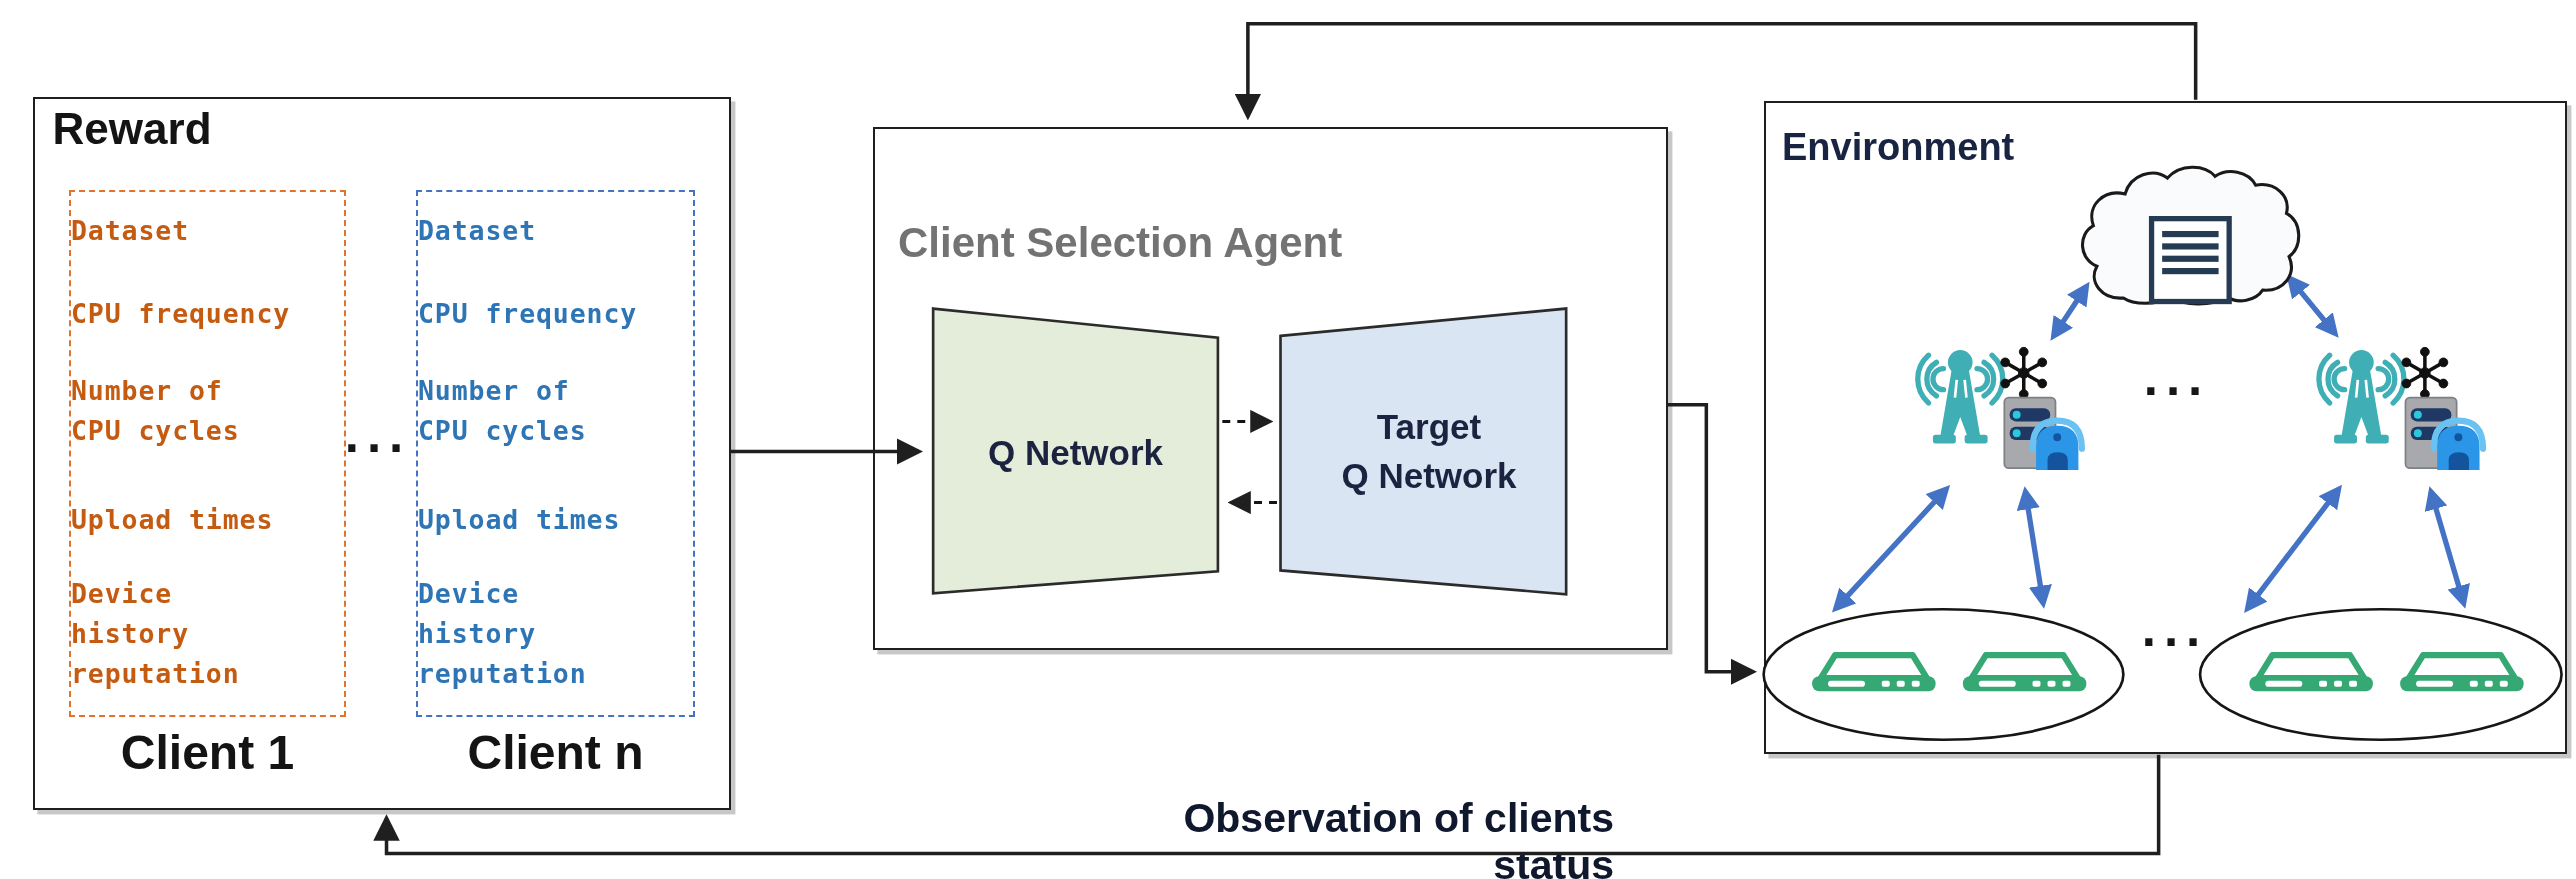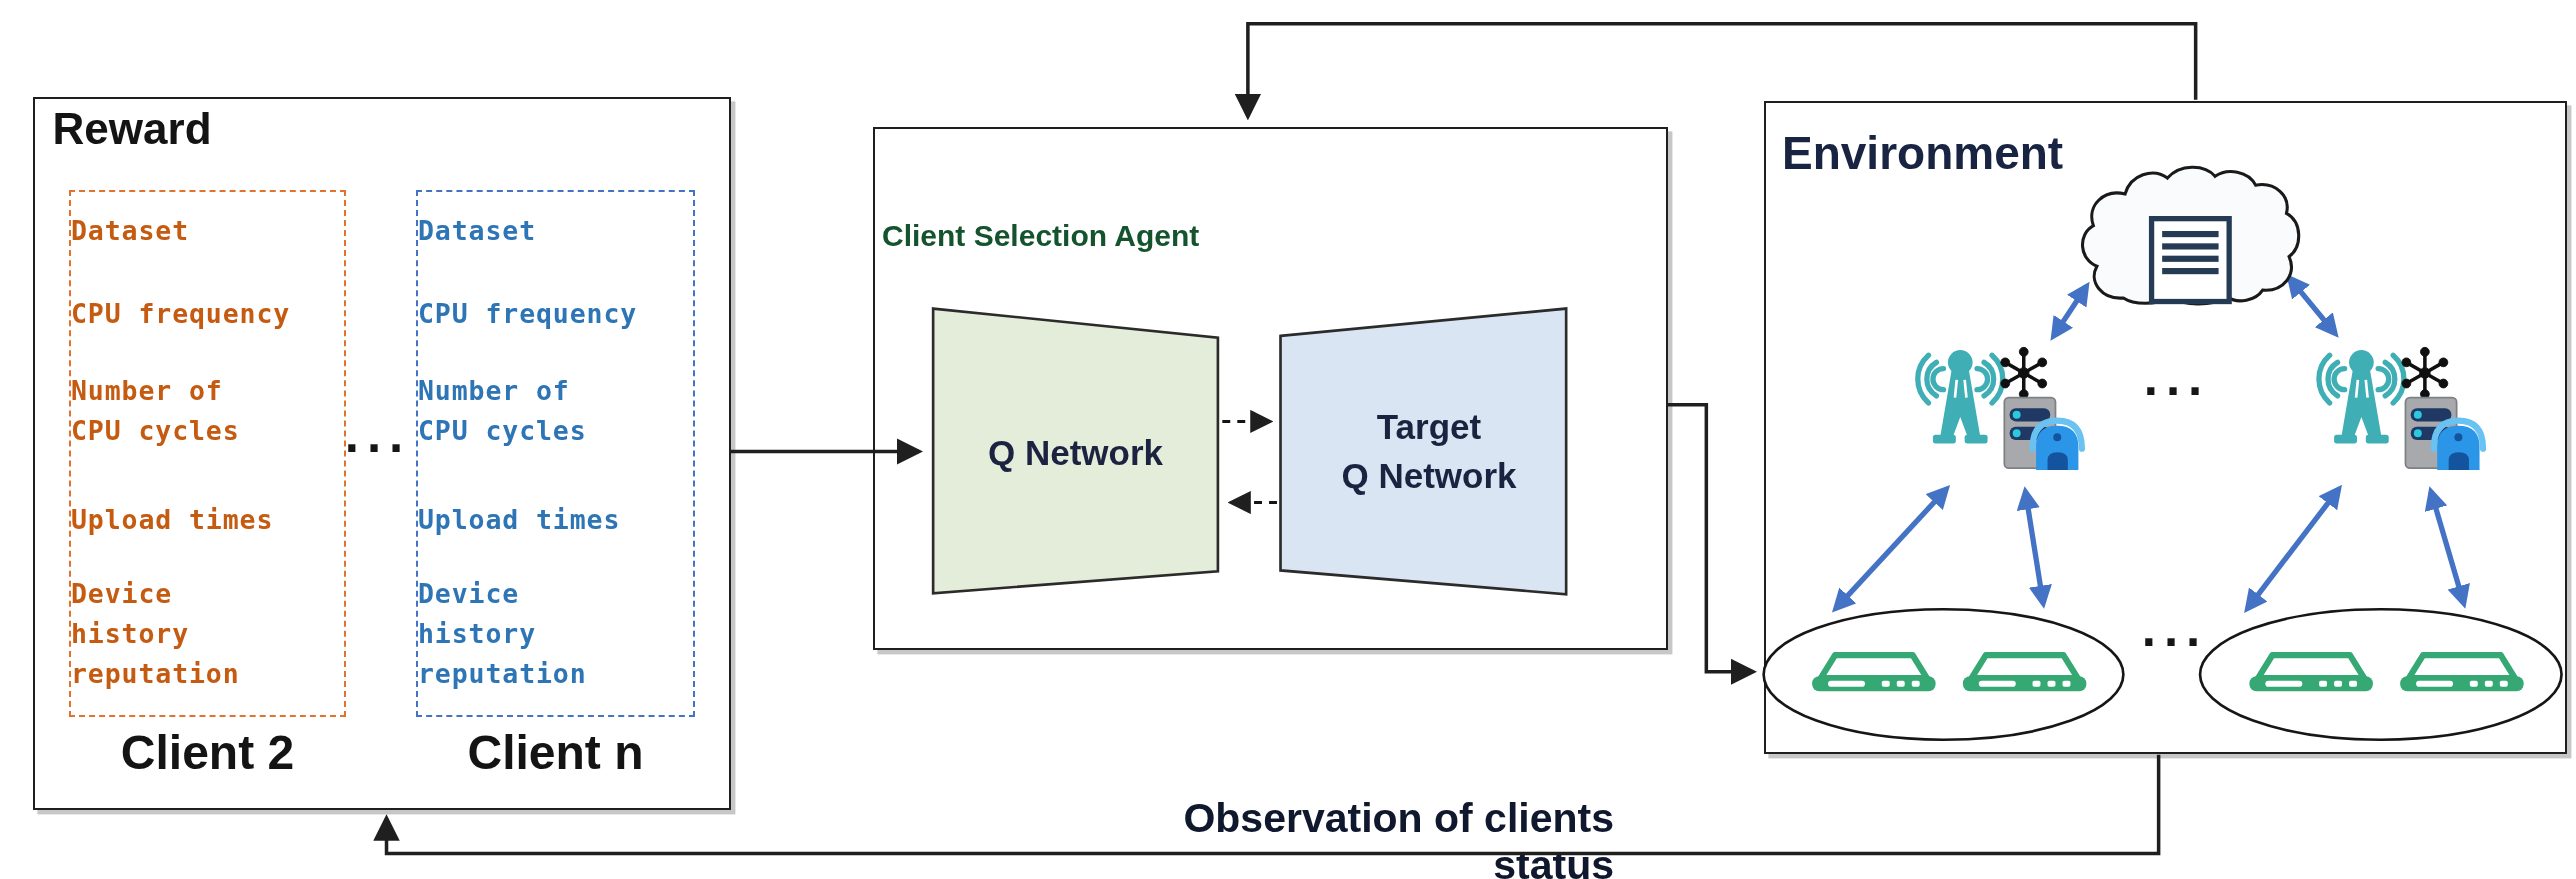"Environment" #env-title { font-size: 46px -> 38px }
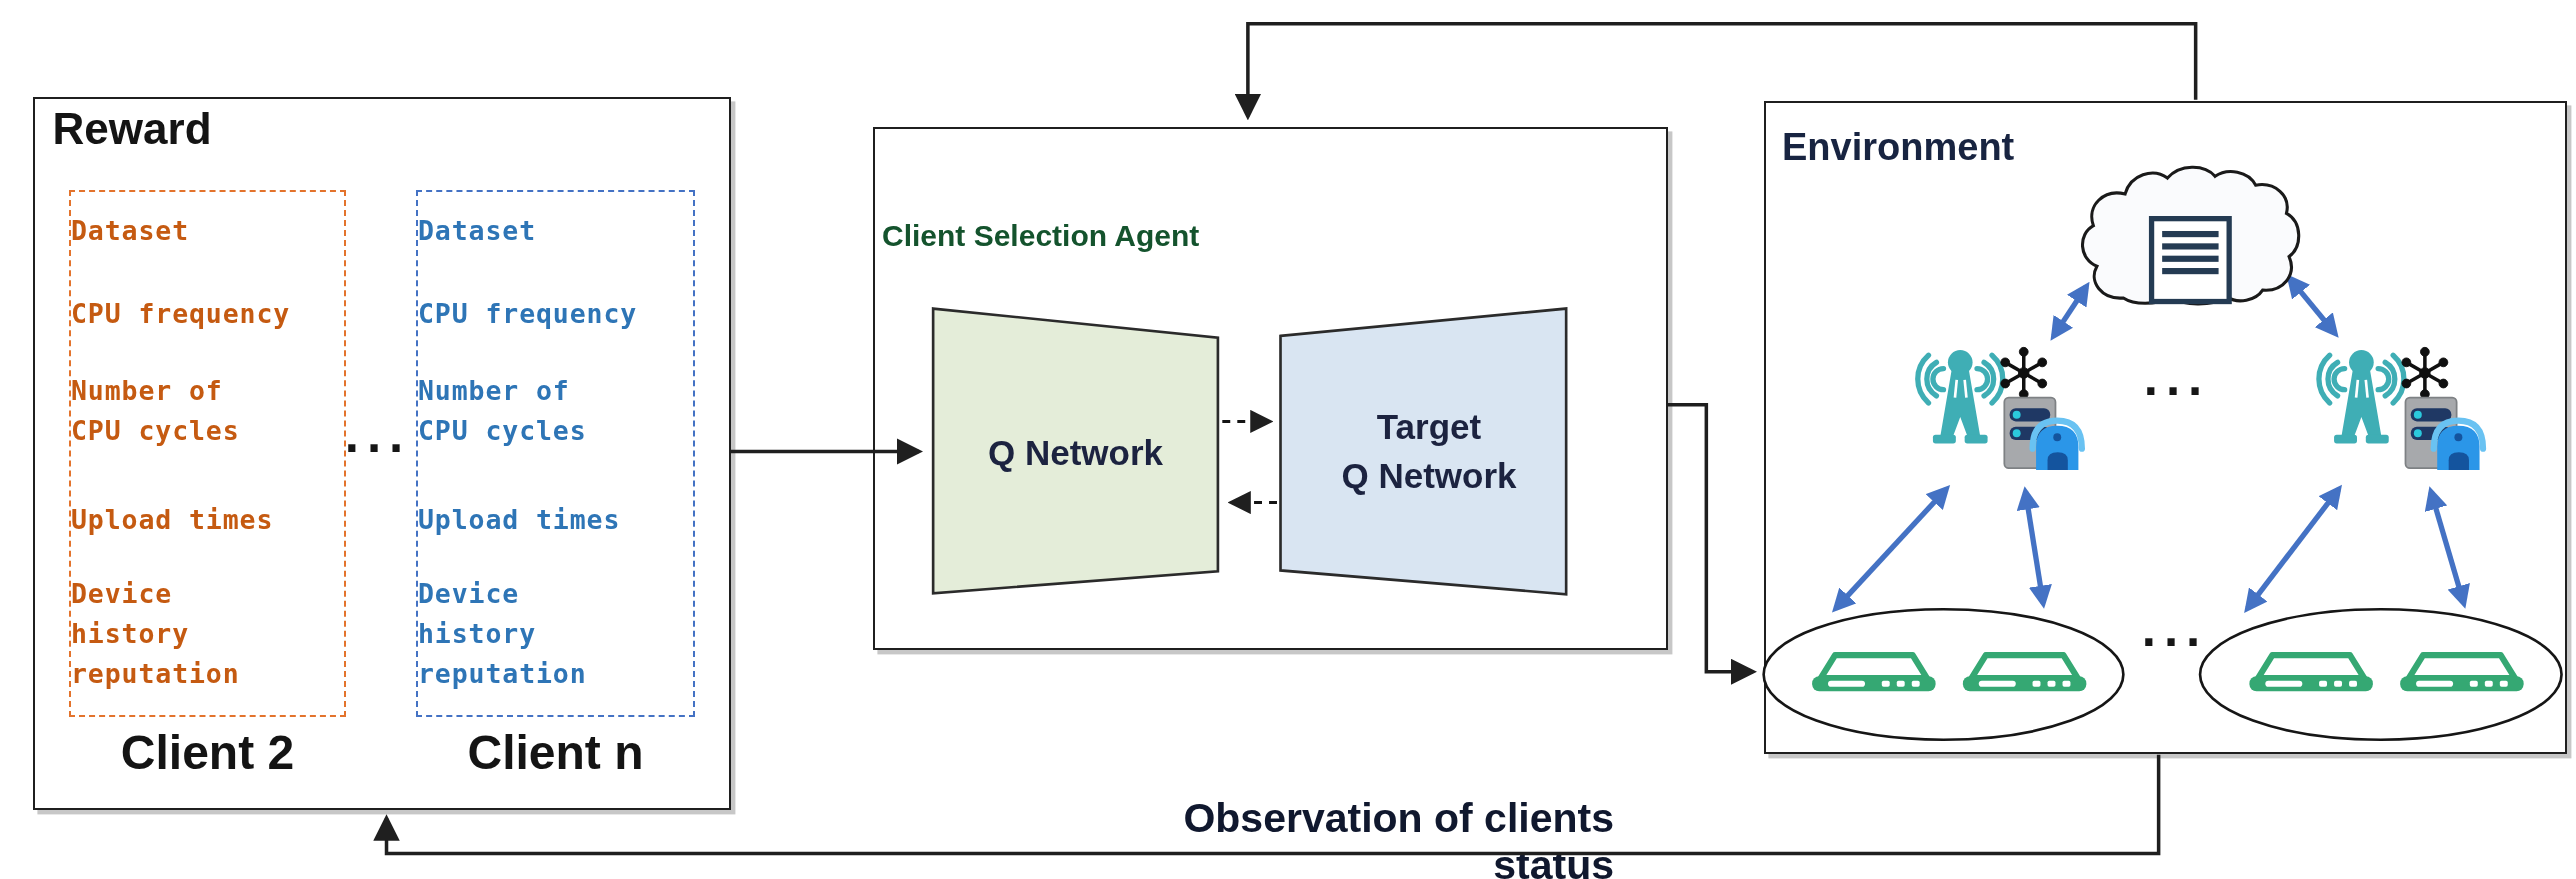"Client Selection Agent" #agent-title { color: #14532d -> #737373; font-size: 30px -> 42px; left: 7px -> 23px }
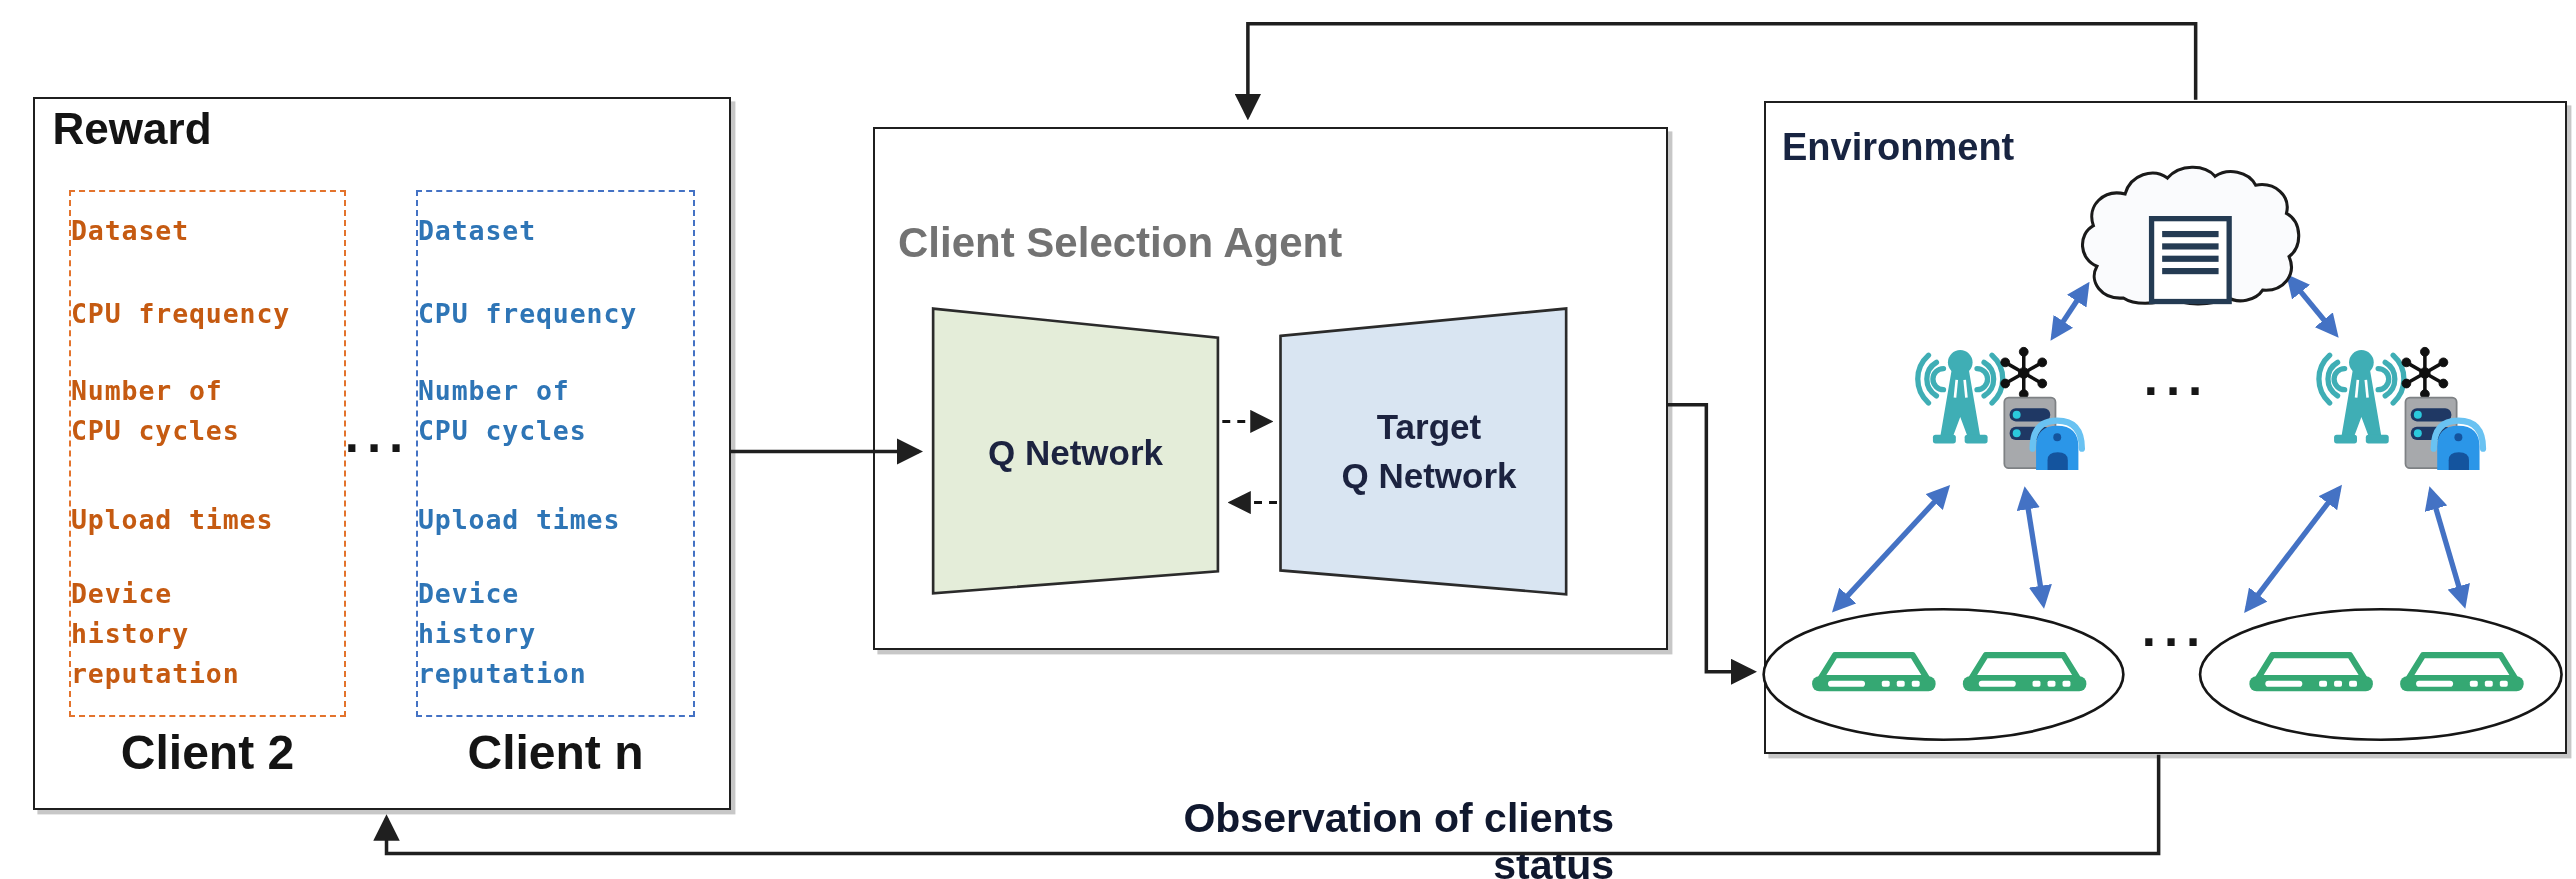"Client 2" div.client-label { text: 2 -> 1 }
